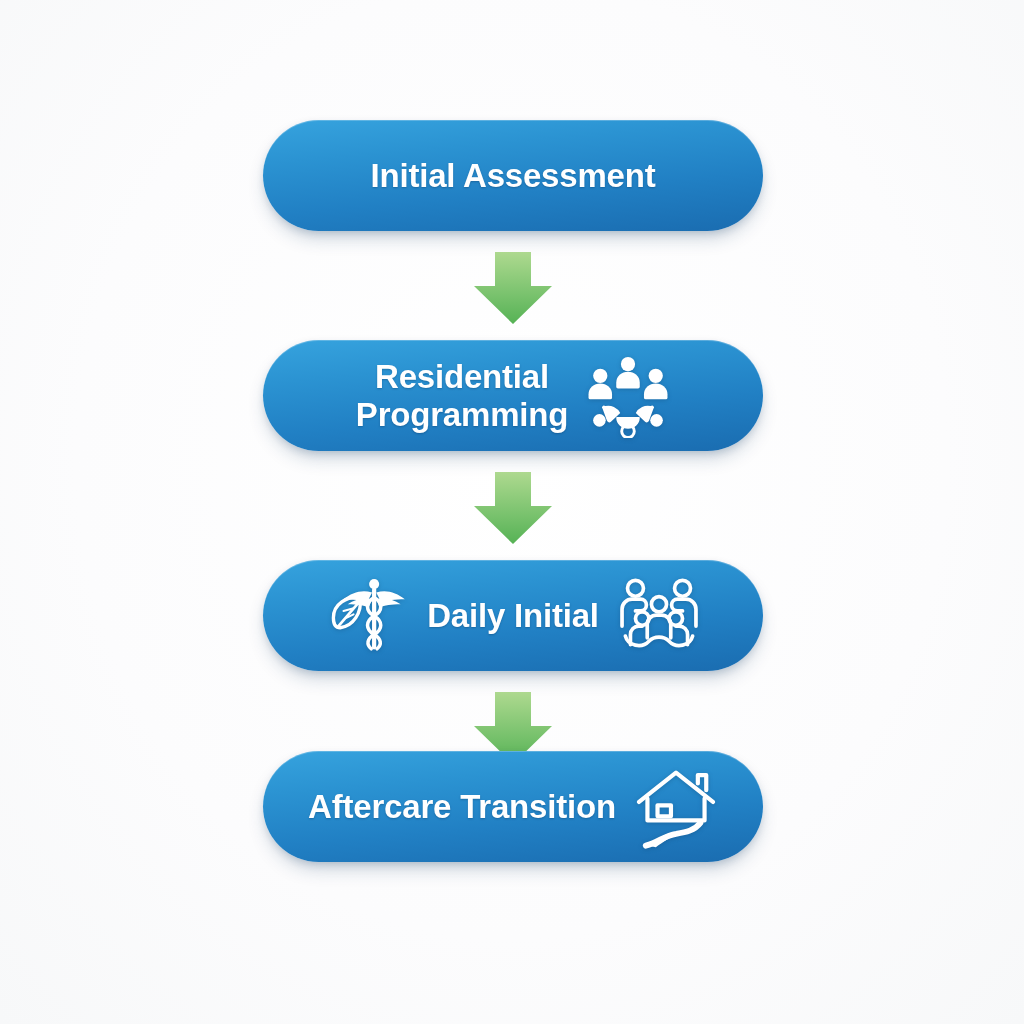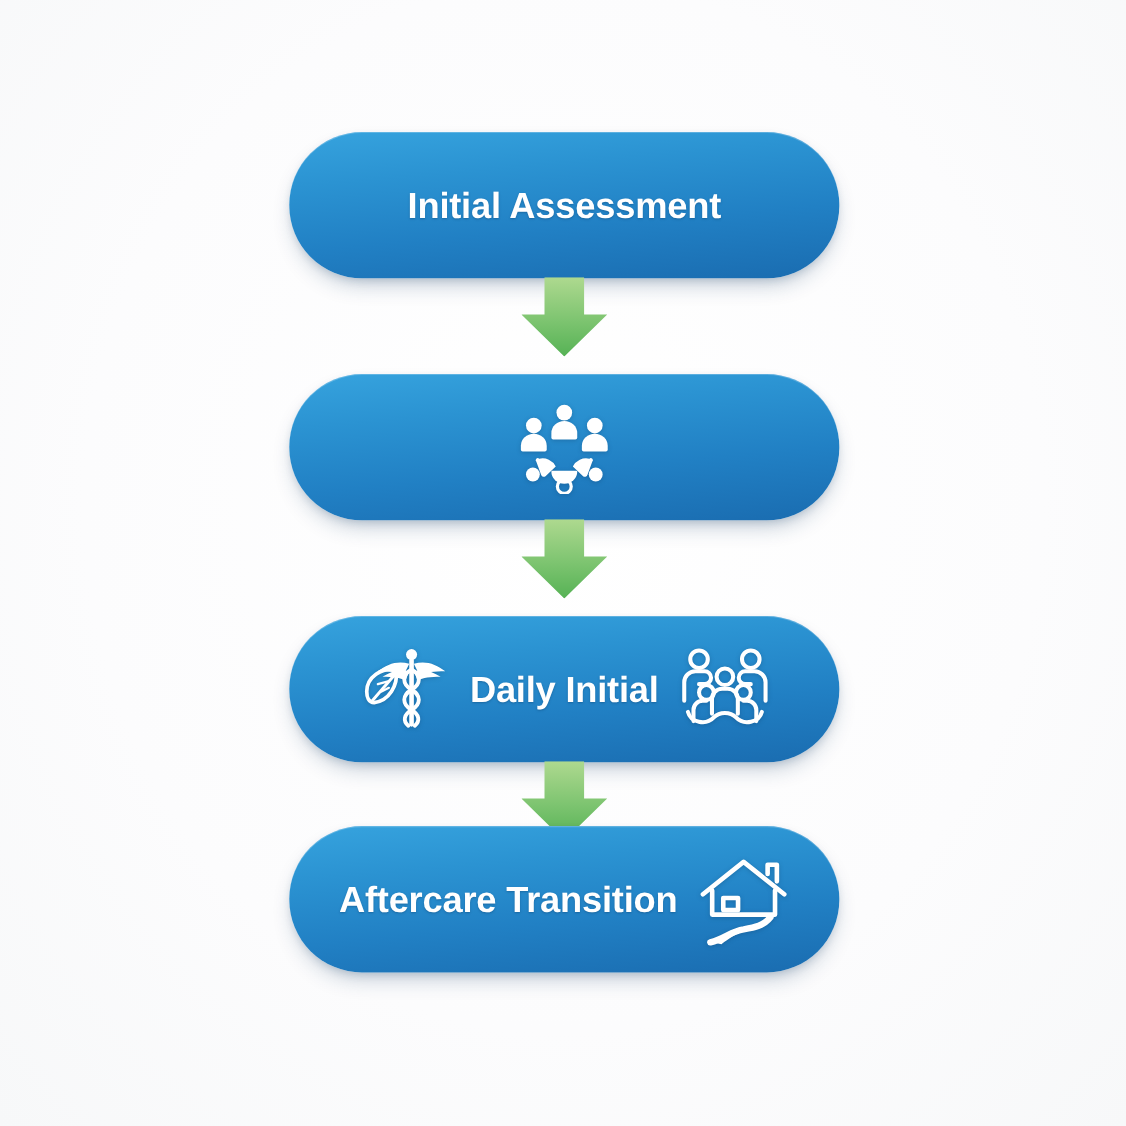"Initial Assessment" .stage { height: 133px -> 111px }
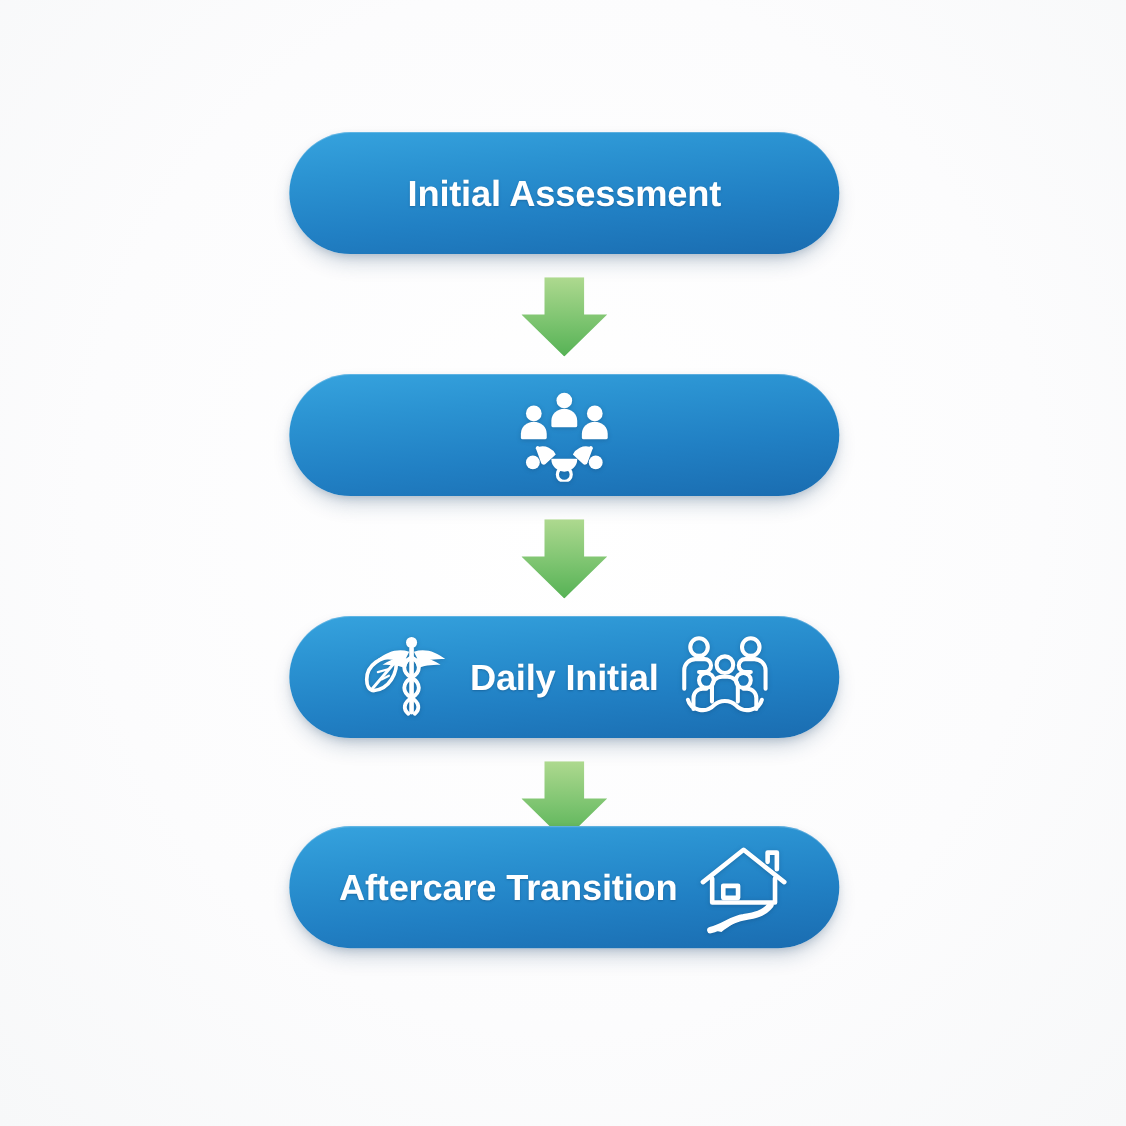"Residential" div.stage-label { html: none -> <div>Residential Programming</div> }
